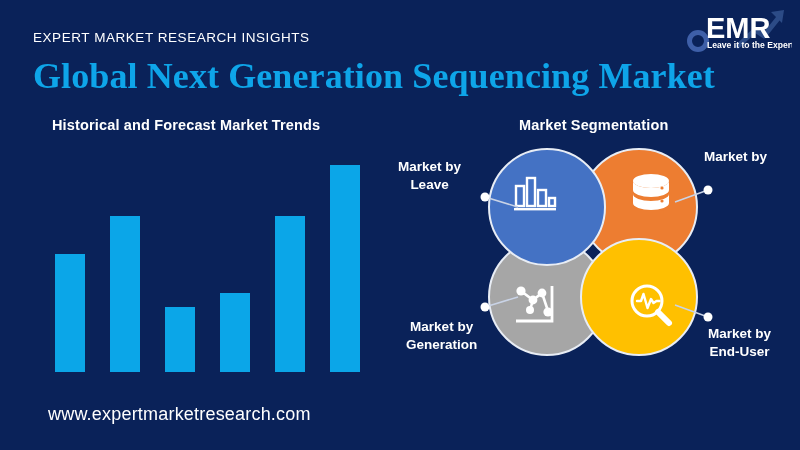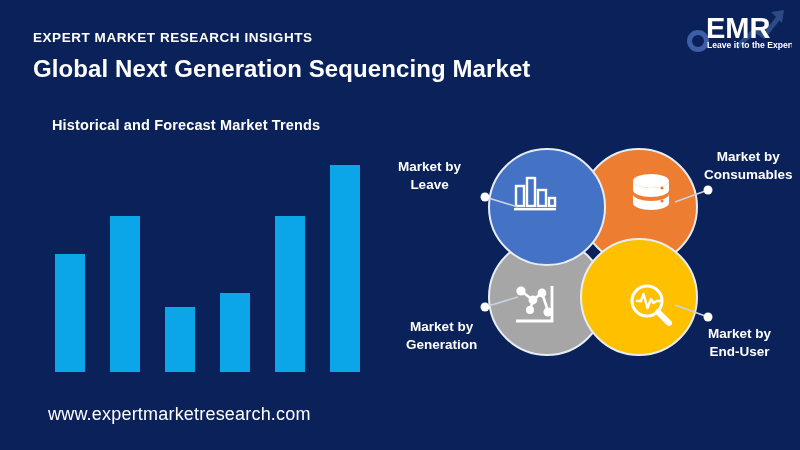"EXPERT MARKET RESEARCH INSIGHTS" .eyebrow { font-weight: bold -> normal }
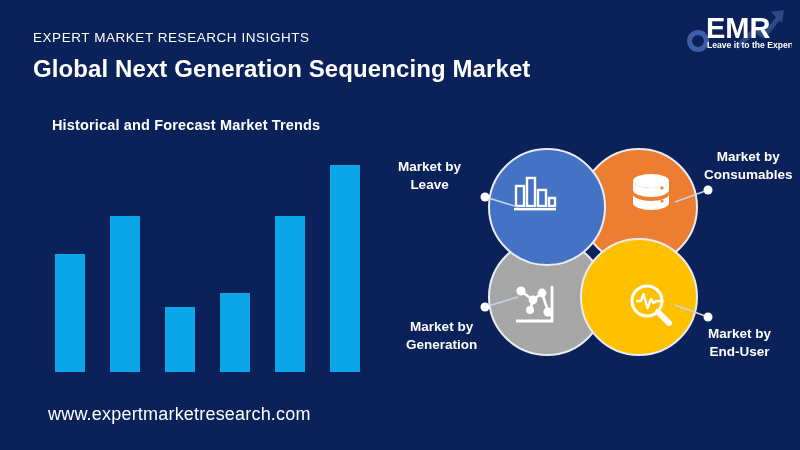"Global Next Generation Sequencing Market" .maintitle { color: #ffffff -> #0ea5e9; font-family: Liberation Sans, sans-serif -> Liberation Serif, serif; font-size: 24px -> 36px }
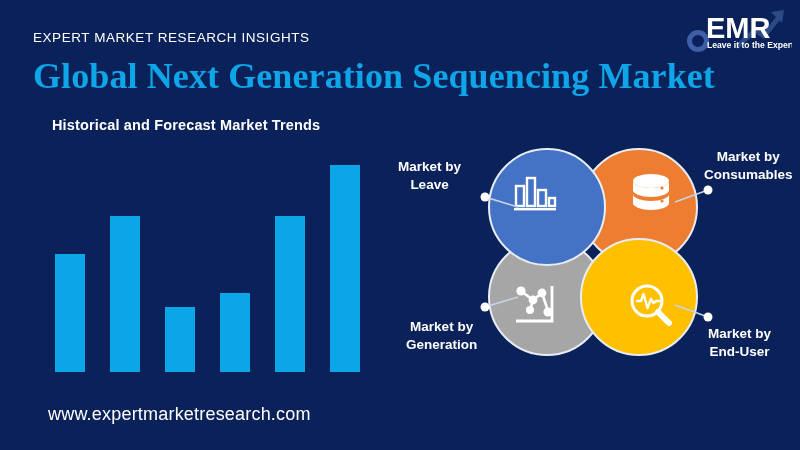"Market Segmentation" div.sec-head { html: none -> <div>Market Segmentation</div> }
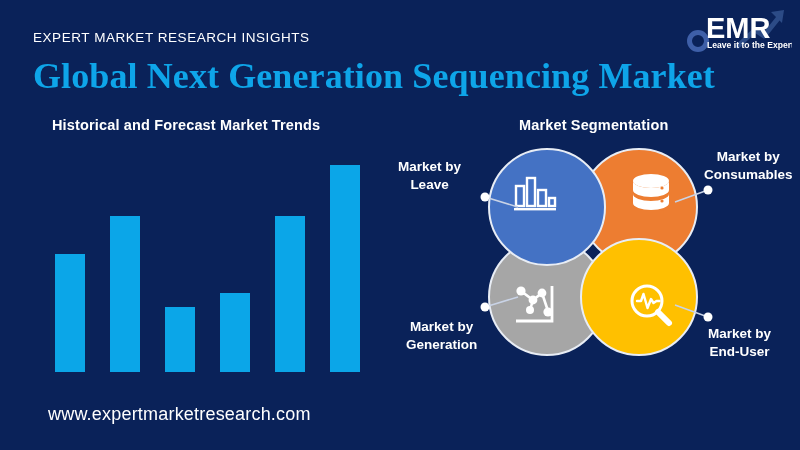"Consumables" div { html: <div>Consumables</div> -> none }
